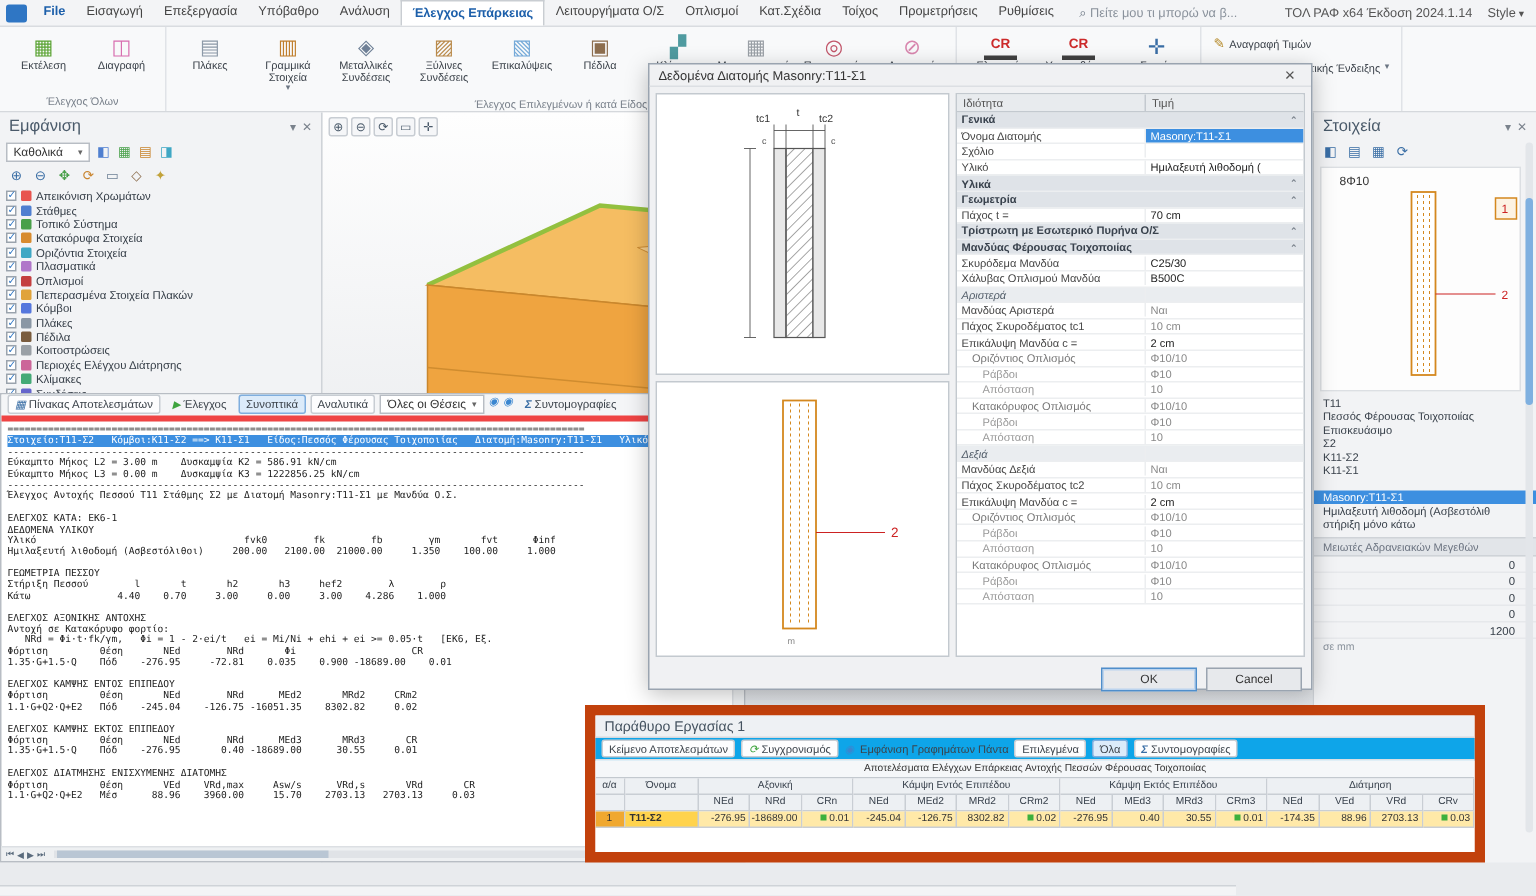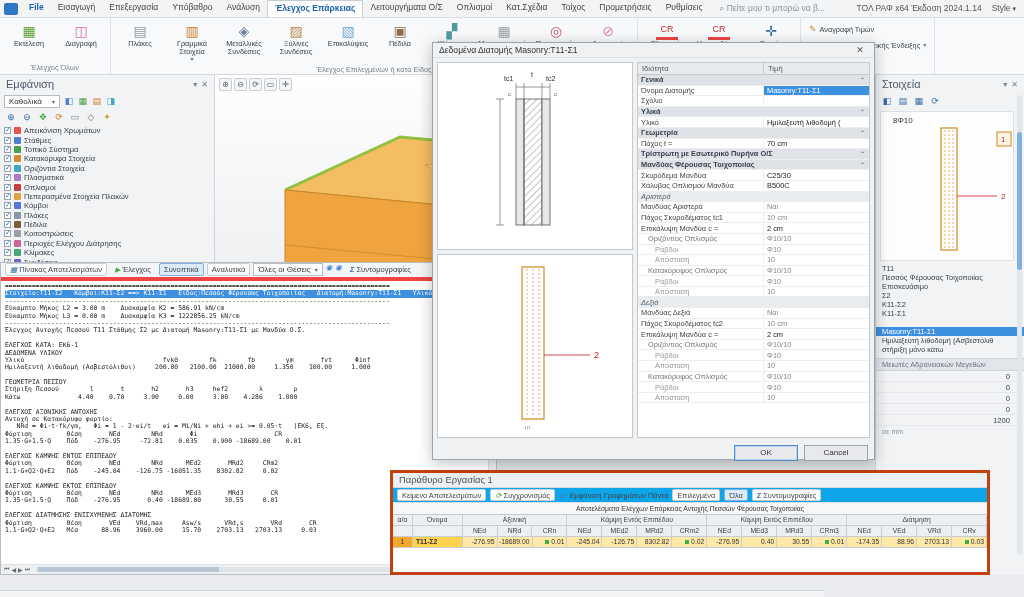"CR" .ricon.cr { border-bottom: 3px solid #ef4444 -> 3px solid #404040; font-weight: normal -> bold }
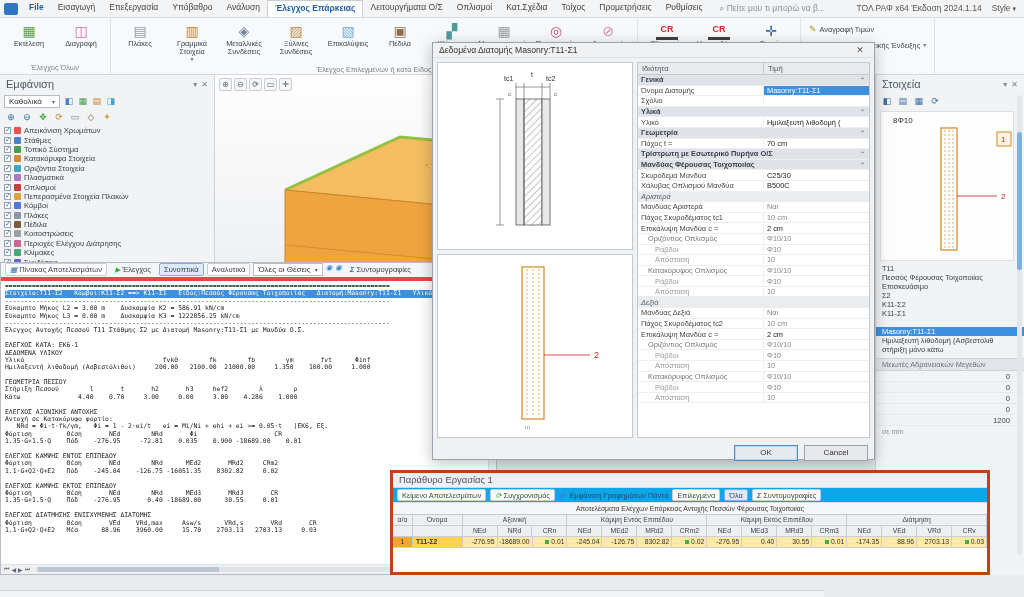"Υλικά" div.prow { order: before "Υλικό" -> after "Υλικό" }
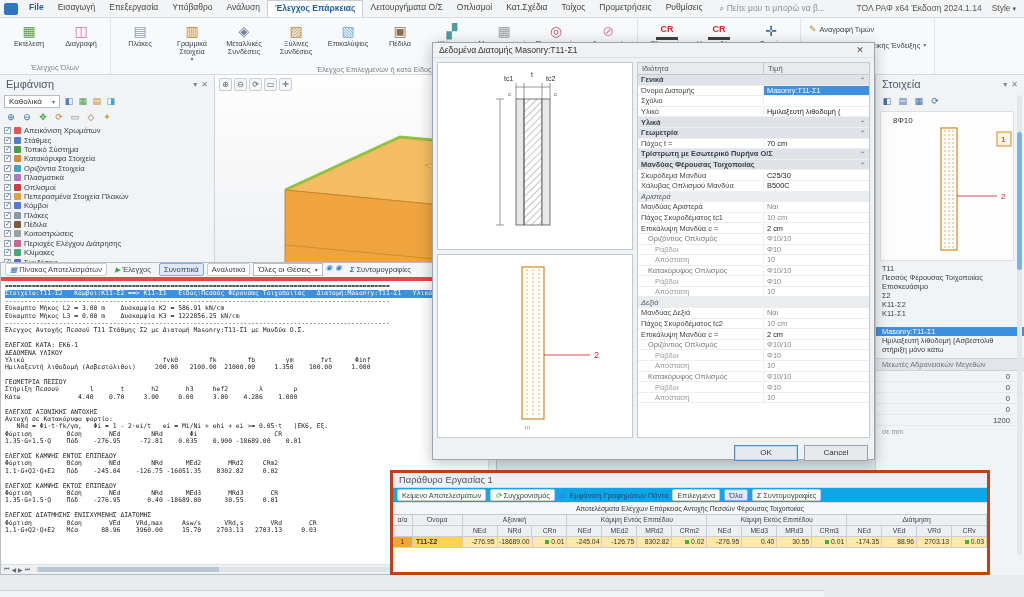"Παράθυρο Εργασίας 1" .work { border: 3px solid #c2410c -> 7px solid #c2410c }
